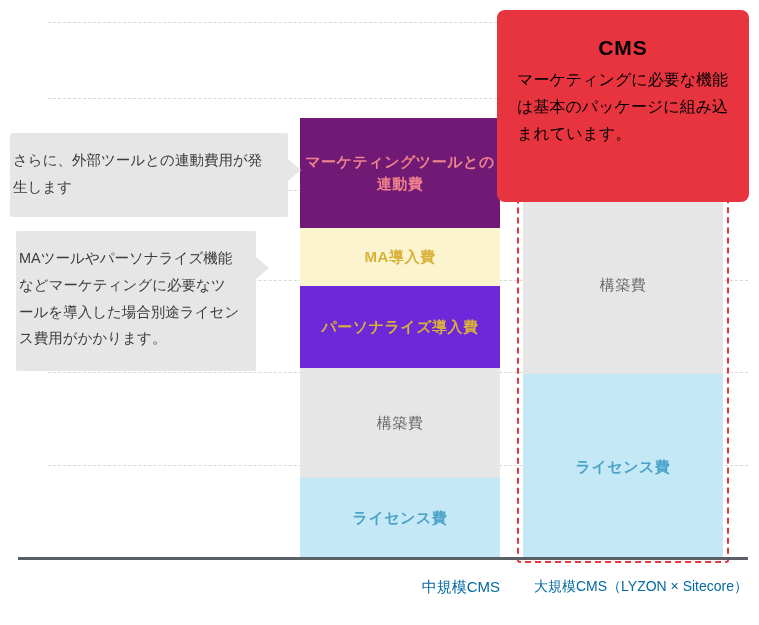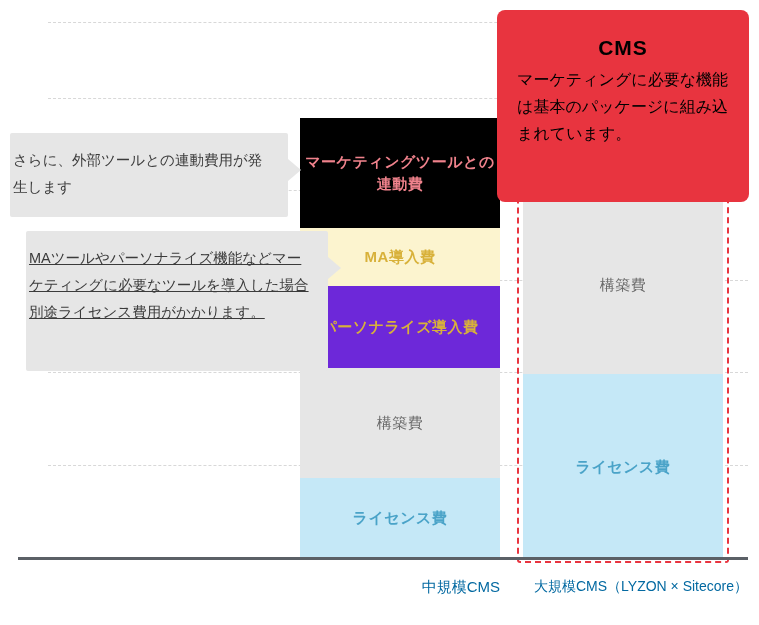"マーケティングツールとの連動費" .seg-marketing { background: #000000 -> #701a75 }
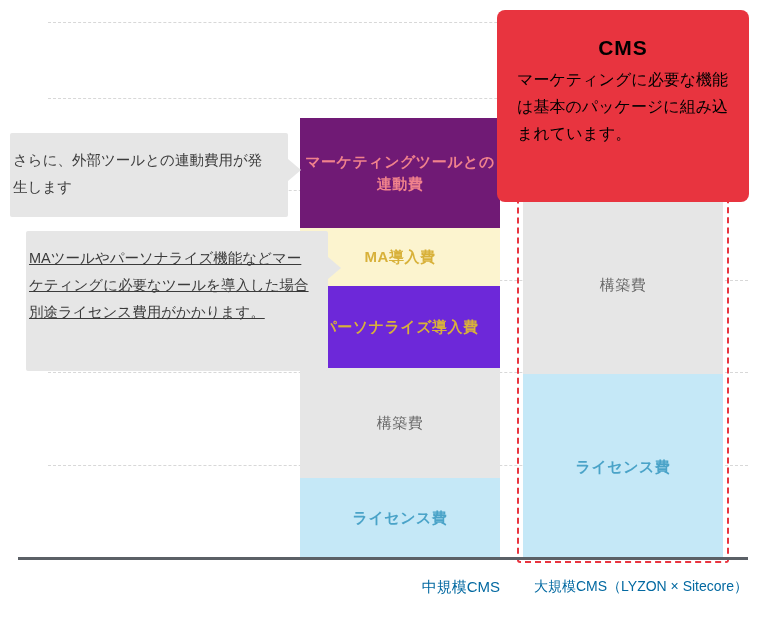"MAツールやパーソナライズ機能などマーケティングに必要なツールを導入した場合別途" #callout-2 { left: 26px -> 16px; text-decoration: underline -> none; width: 302px -> 240px }
